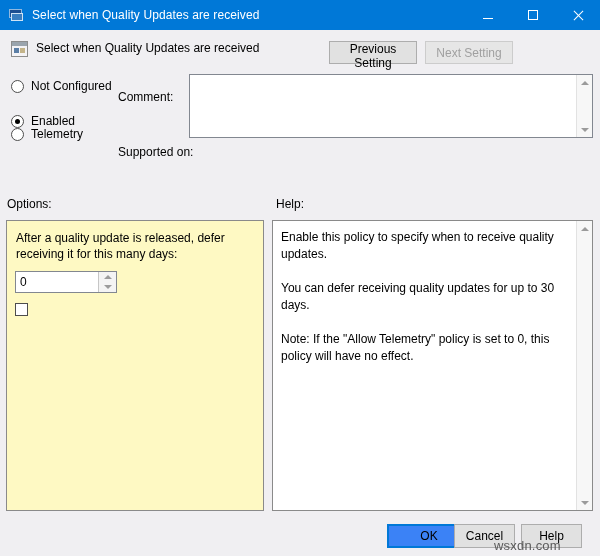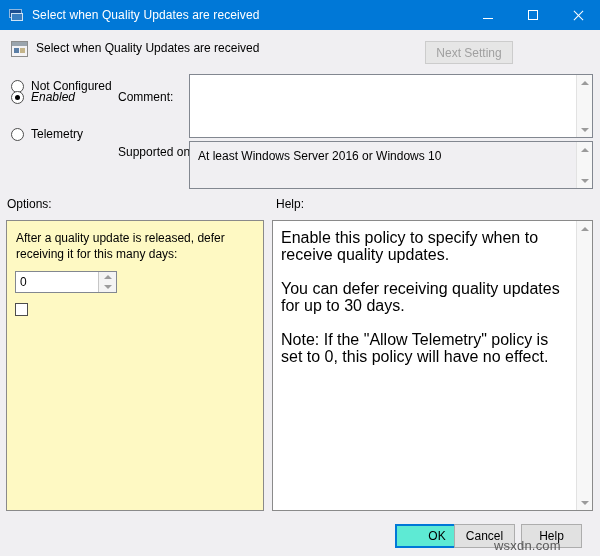"Previous Setting" button.nav-btn { html: none -> <button>Previous Setting</button> }
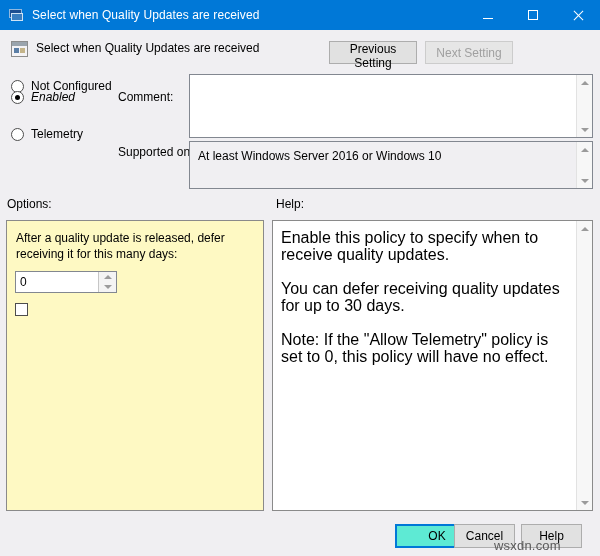"Enabled" #radio-enabled { font-style: italic -> none; top: 90px -> 114px }
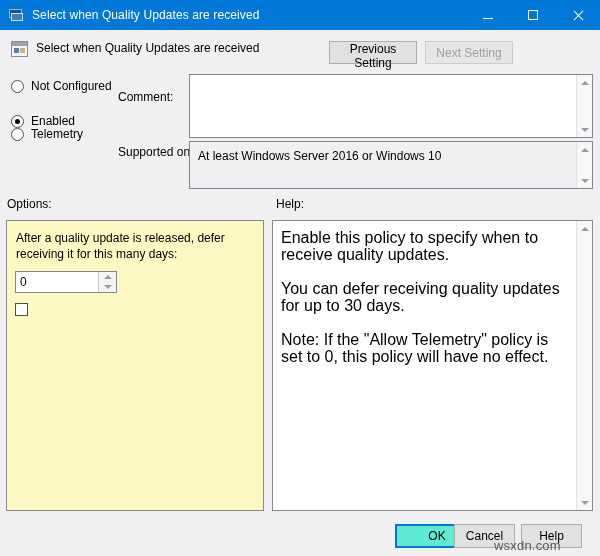"At least Windows Server 2016" div.box { html: <div> <div>At least Windows Server 2016 or Windows 10</div> <div> <div> <span></span> </div> <div> <span></span> </div> </div> </div> -> none }
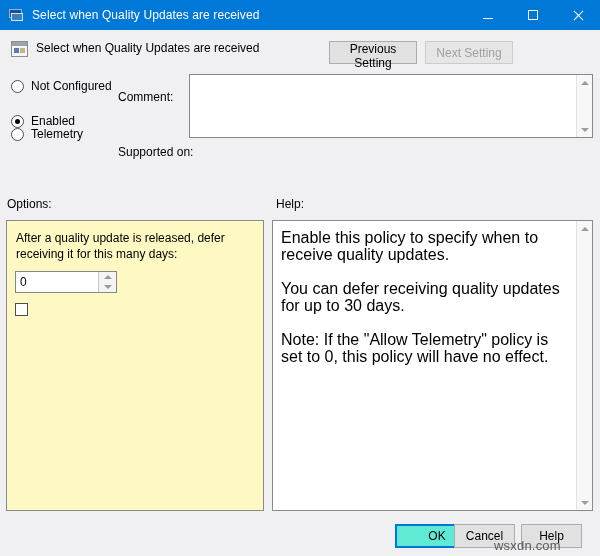"Enable this policy to specify" #help-text { font-size: 16px -> 12px }
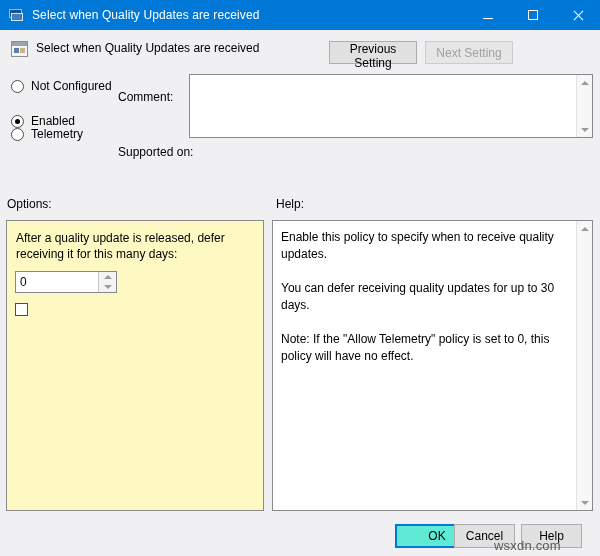"OK" #btn-ok { background: #5eead4 -> #3b82f6; margin-left: 8px -> none }
